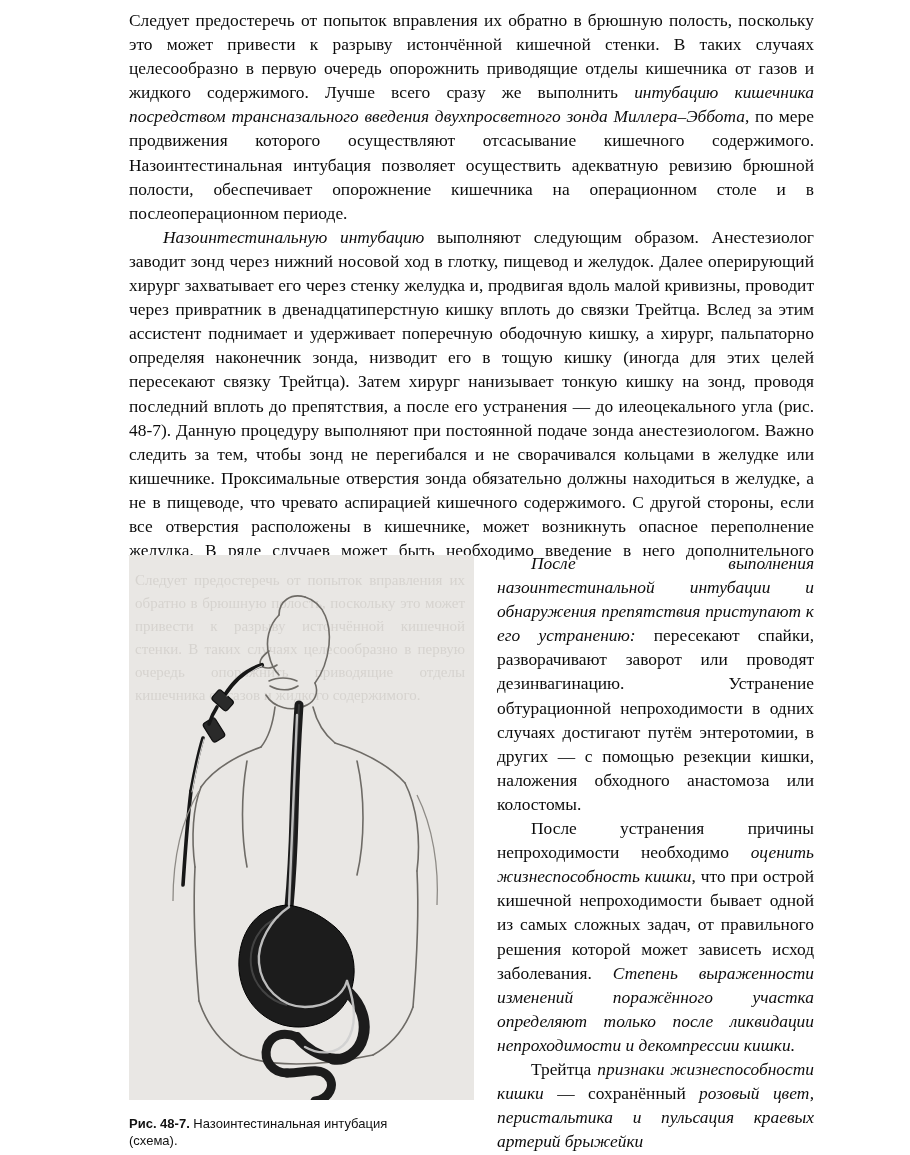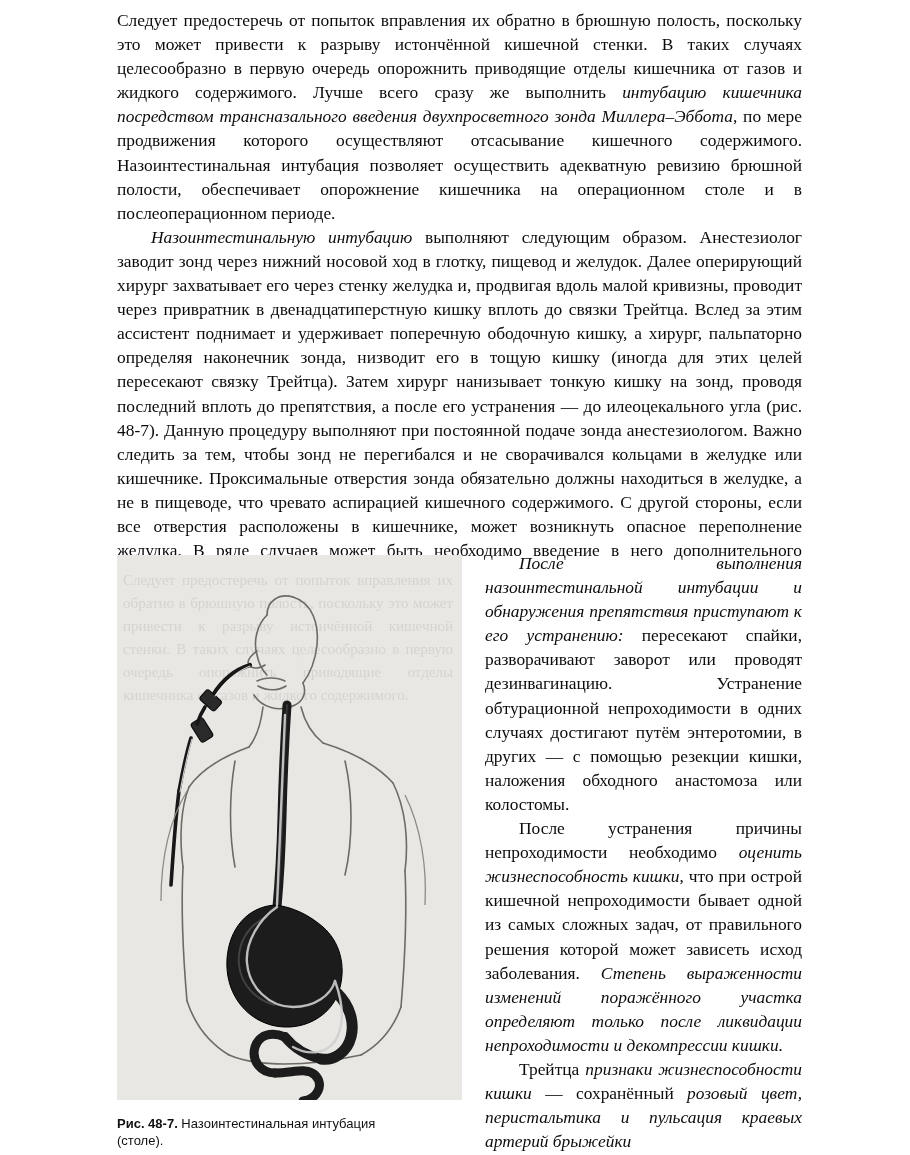"Следует предостеречь от попыток" .page { left: 4px -> 16px }
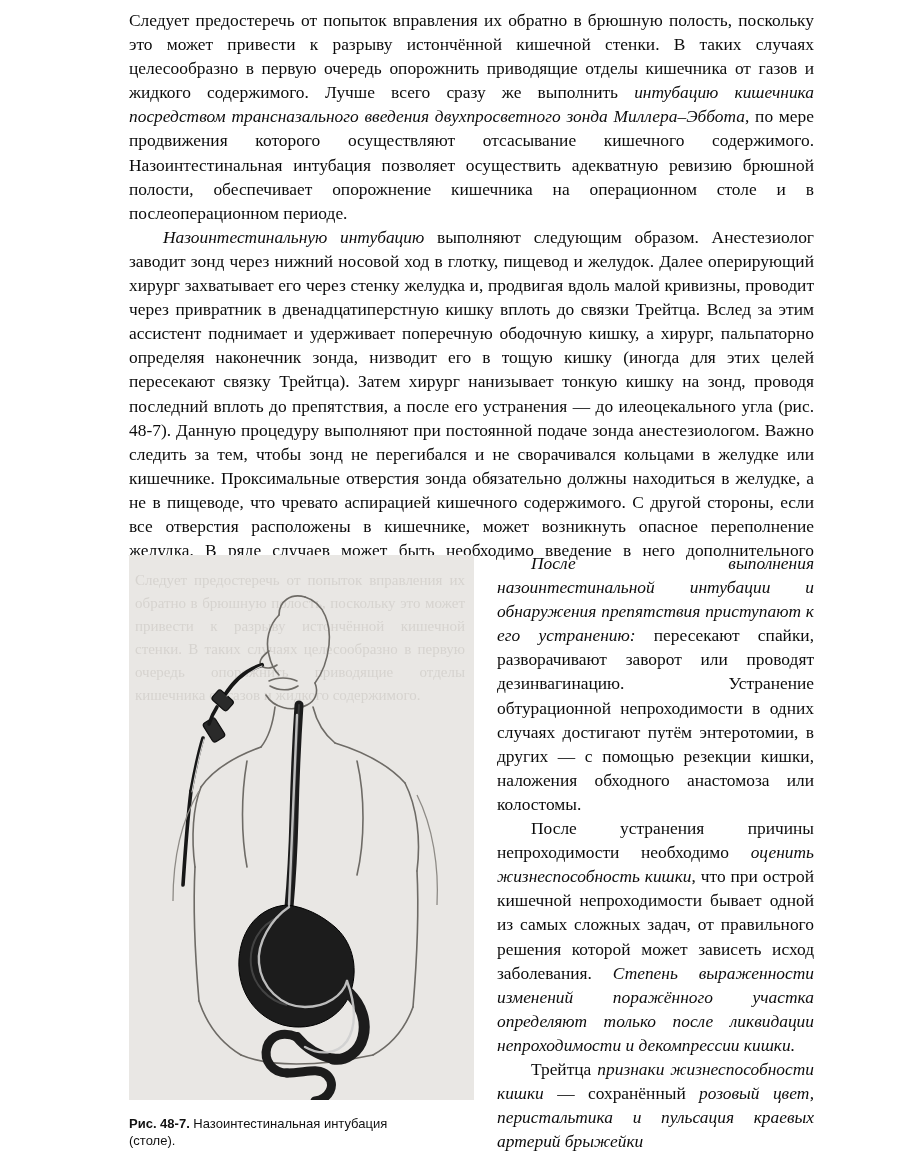"(столе)." span { text: столе -> схема }
